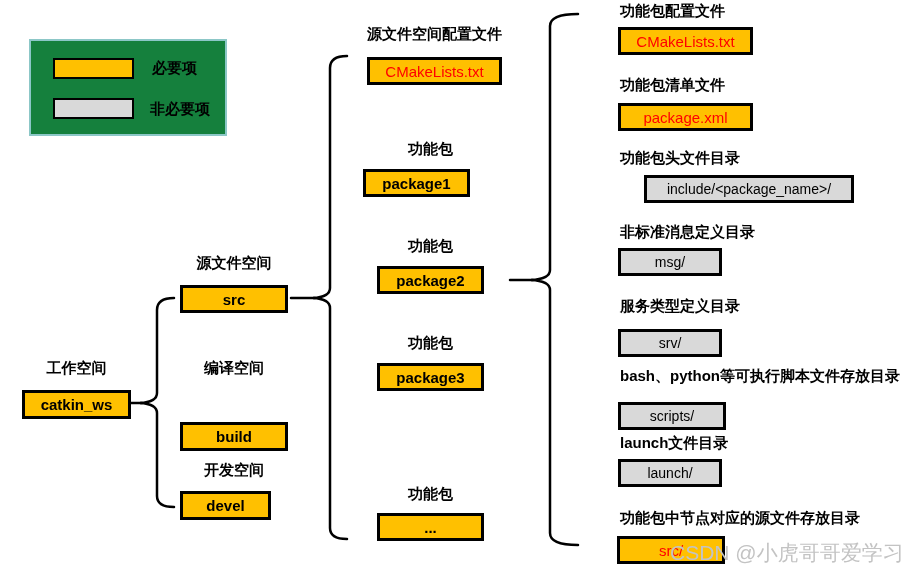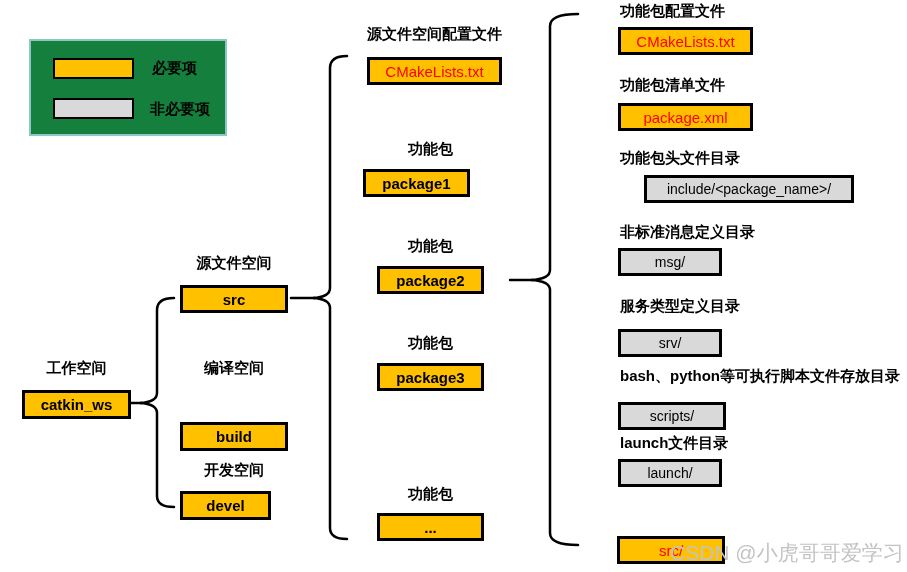"功能包中节点对应的源文件存放目录" div.lbl { html: none -> <div>功能包中节点对应的源文件存放目录</div> }
